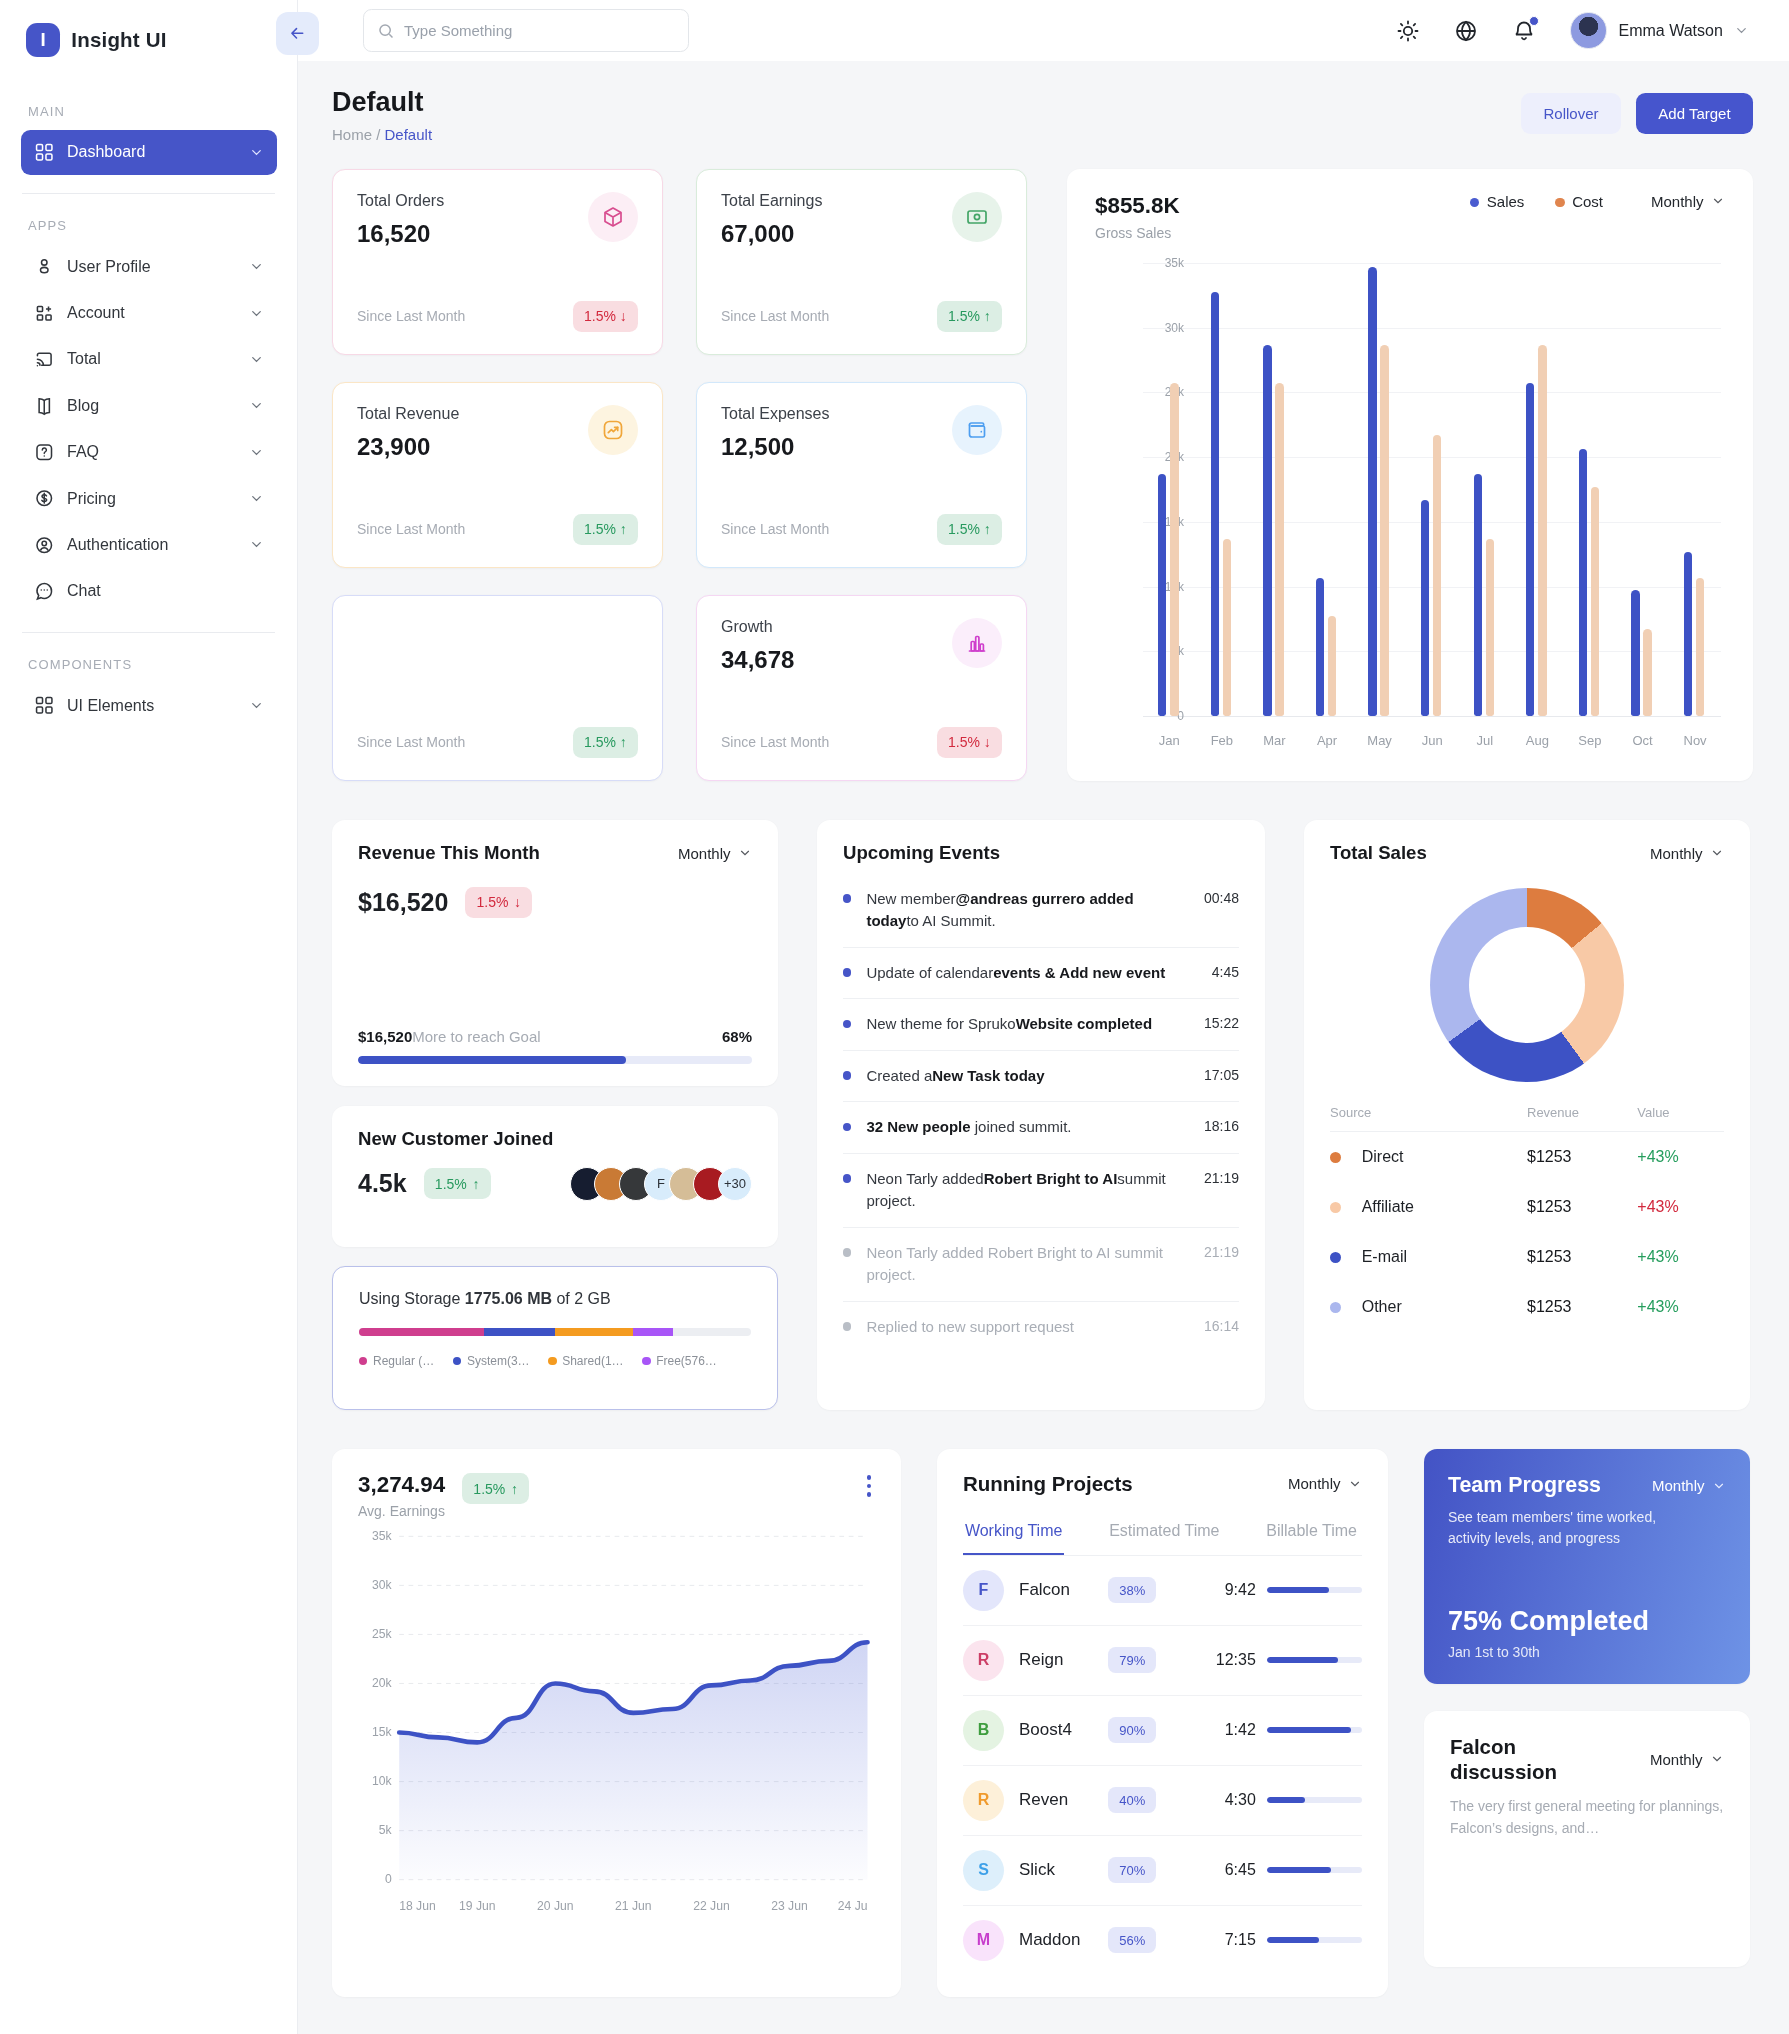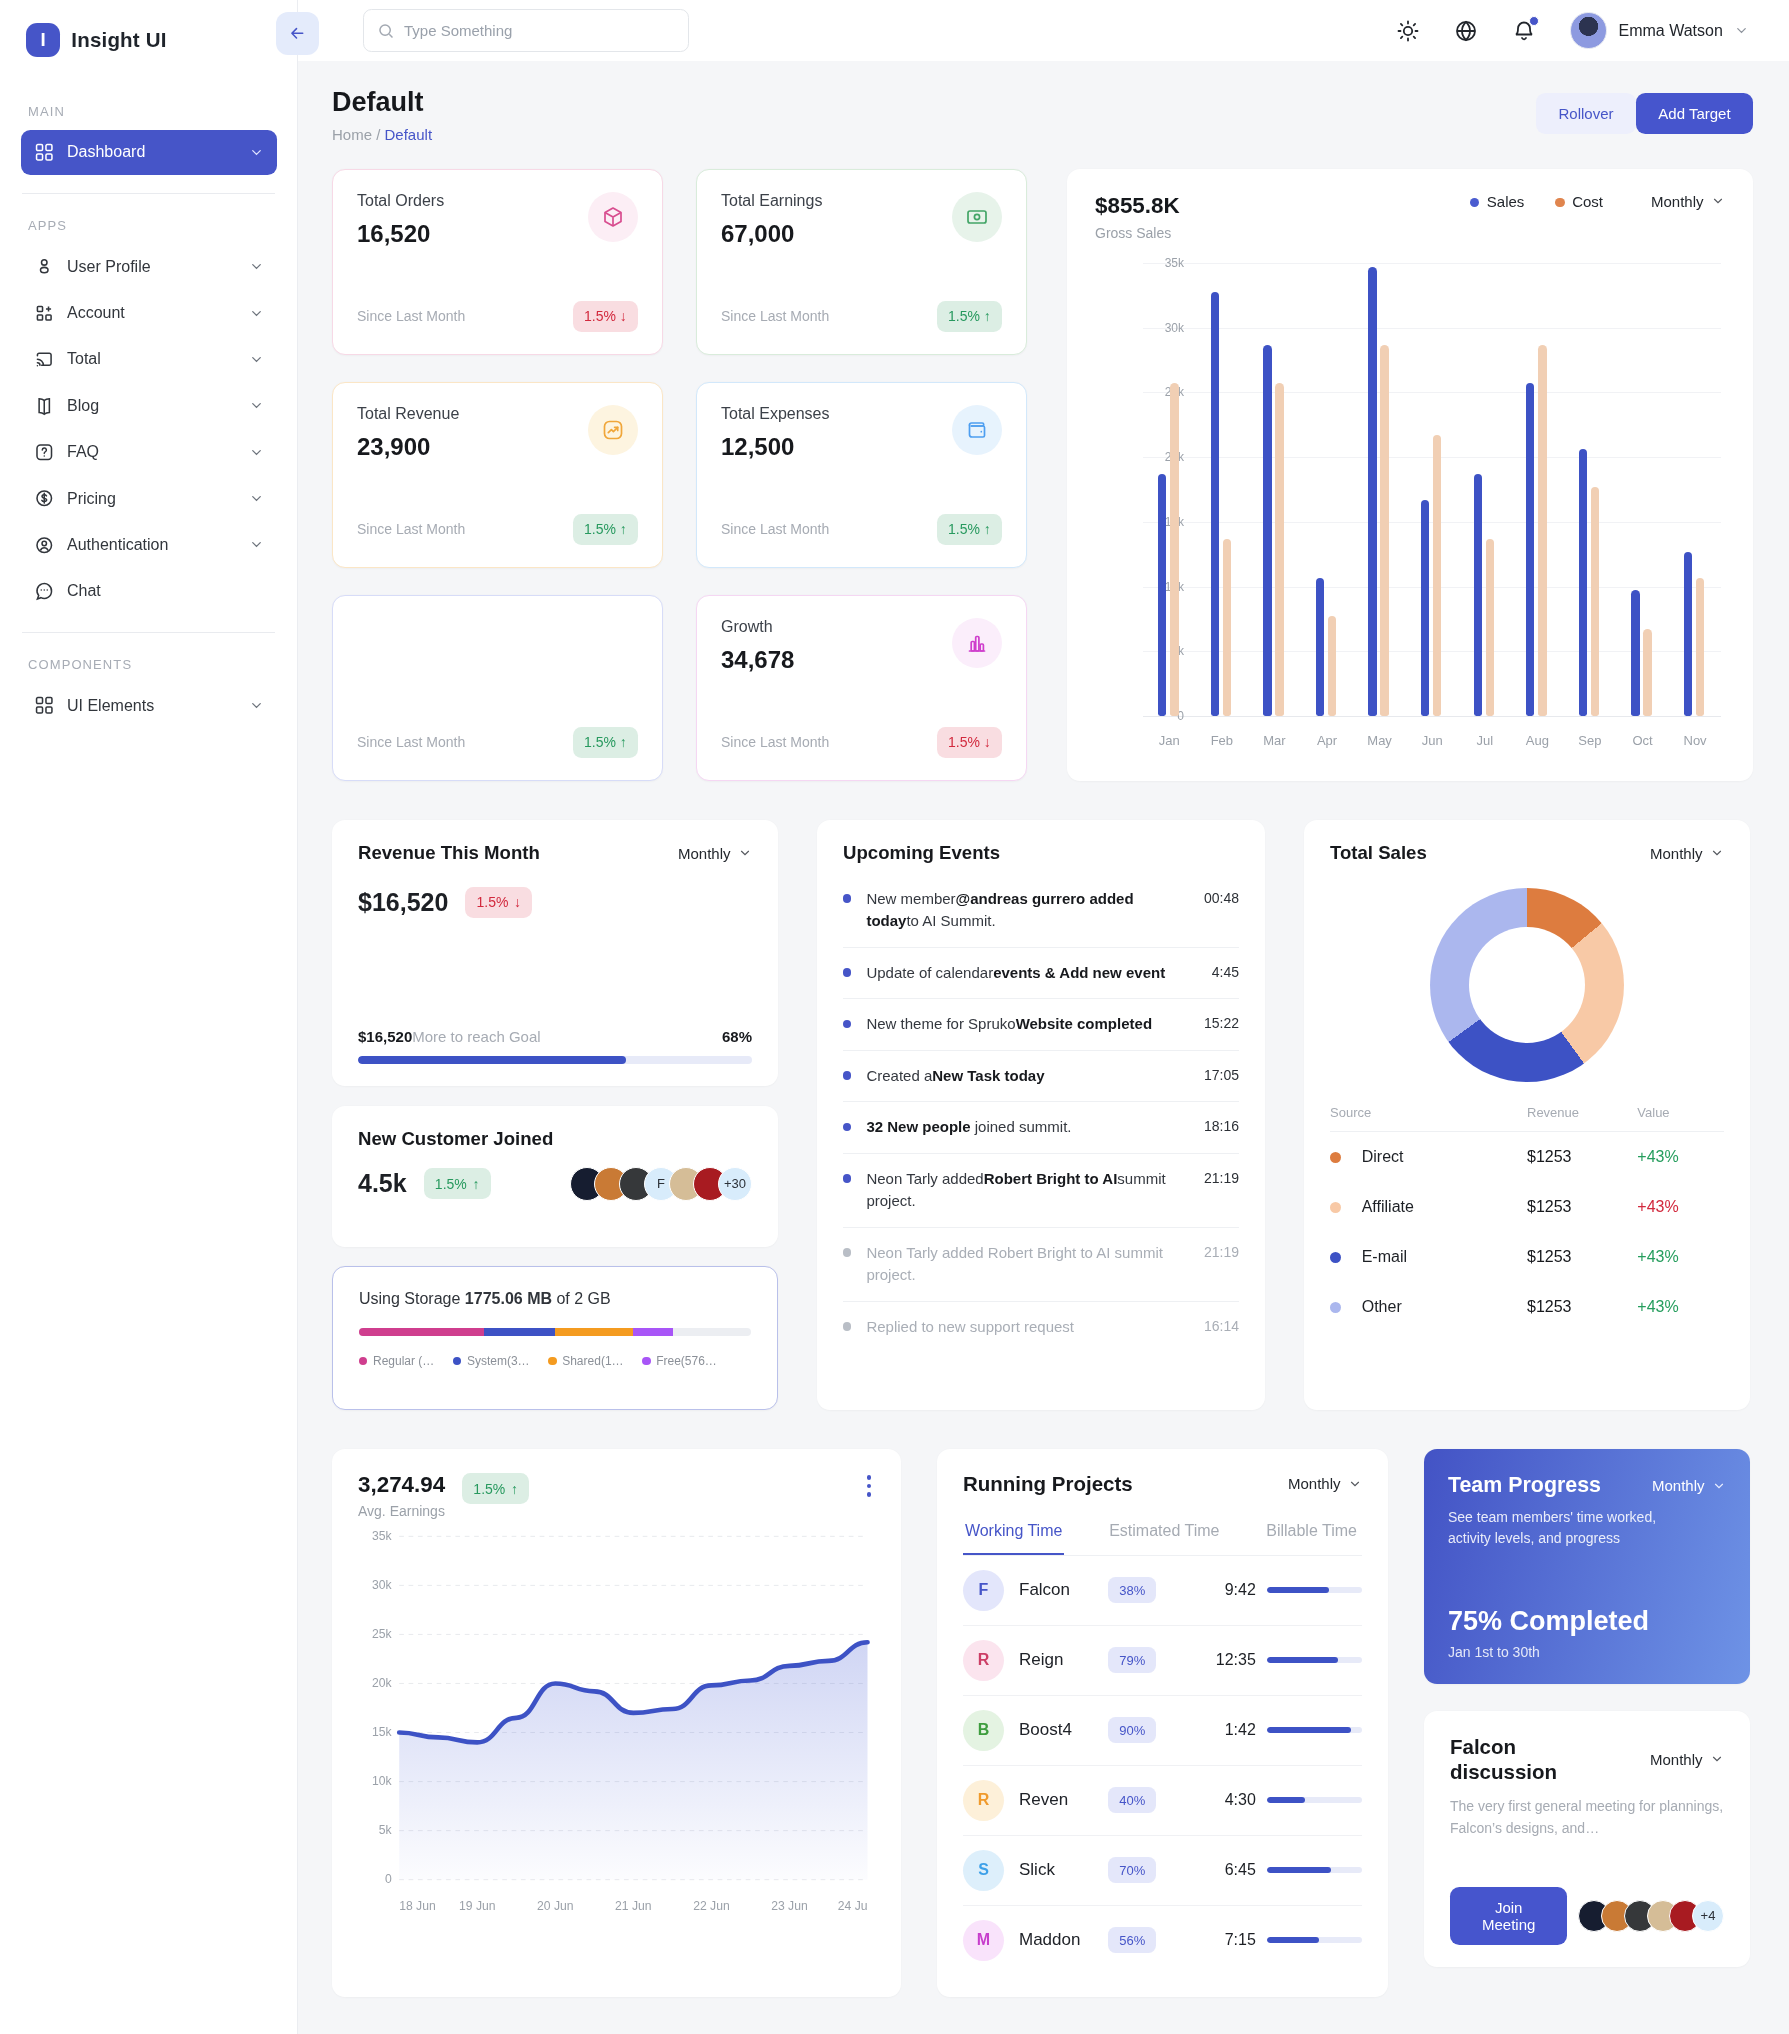"Rollover" .head-btns { gap: none -> 15px }
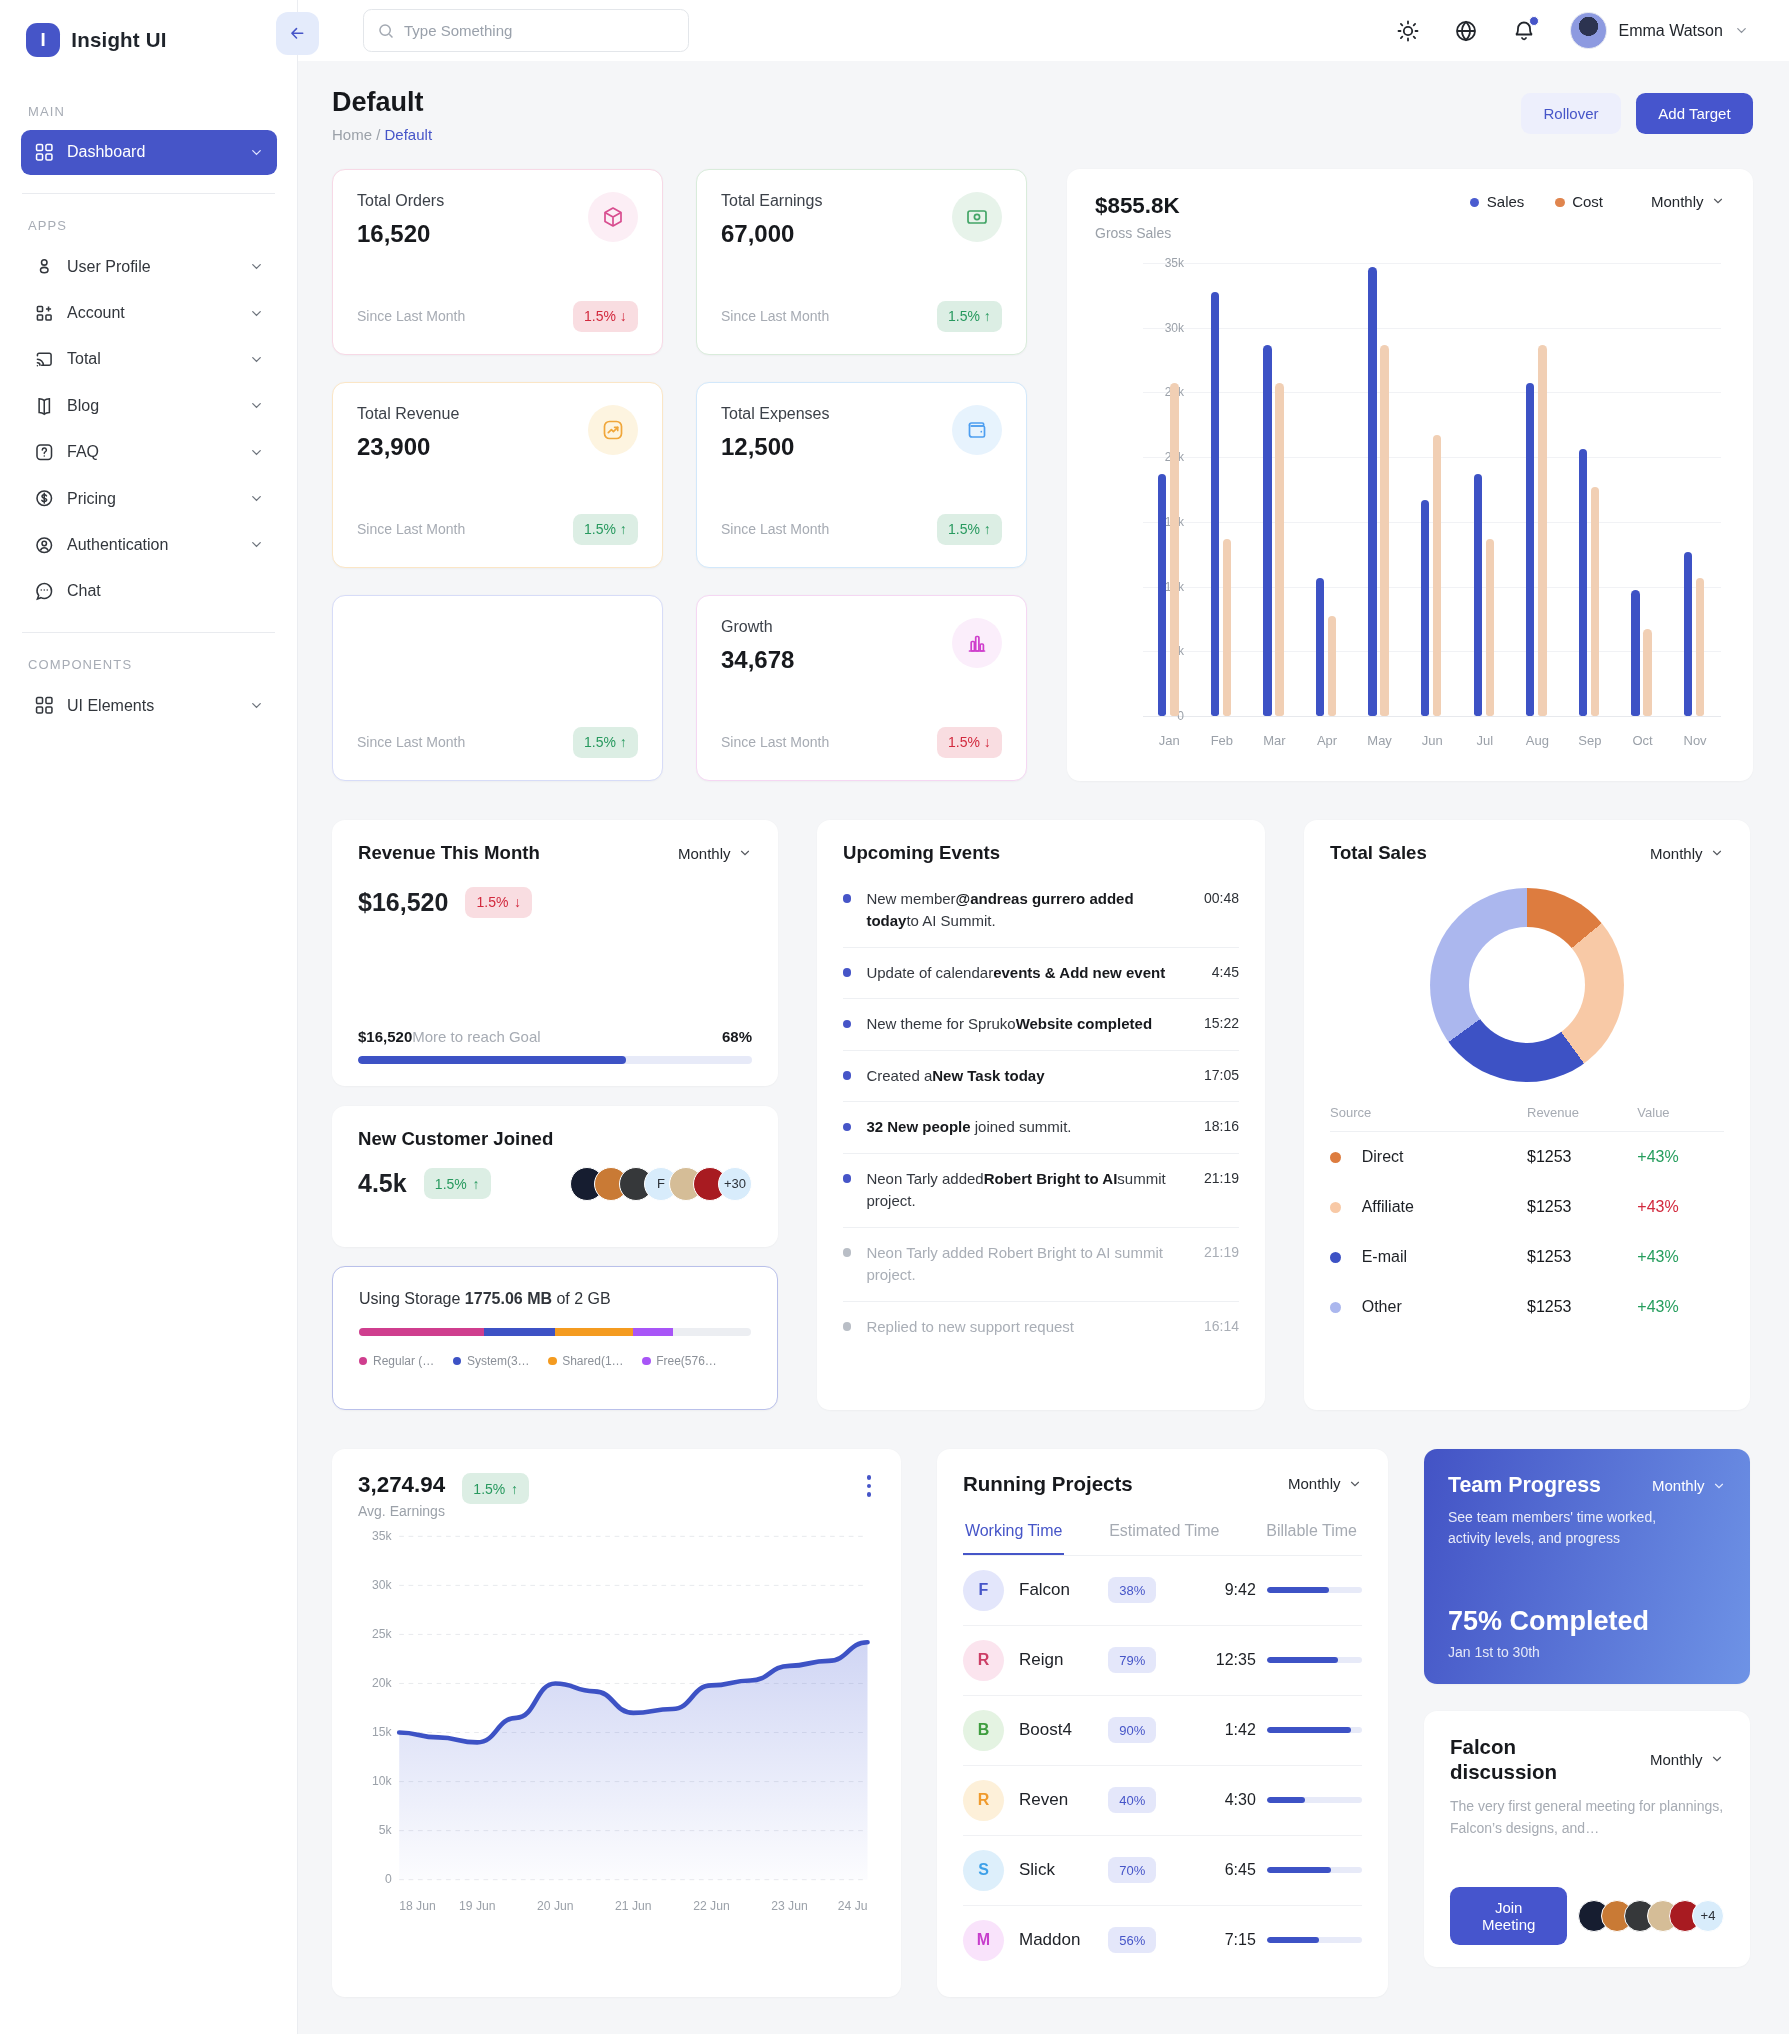"Join Meeting" div.falcon-foot { html: <div> <button>Join Meeting</button> <span> <span></span> <span></span> <span></span> <span></span> <span></span> <span>+4</span> </span> </div> -> none }
